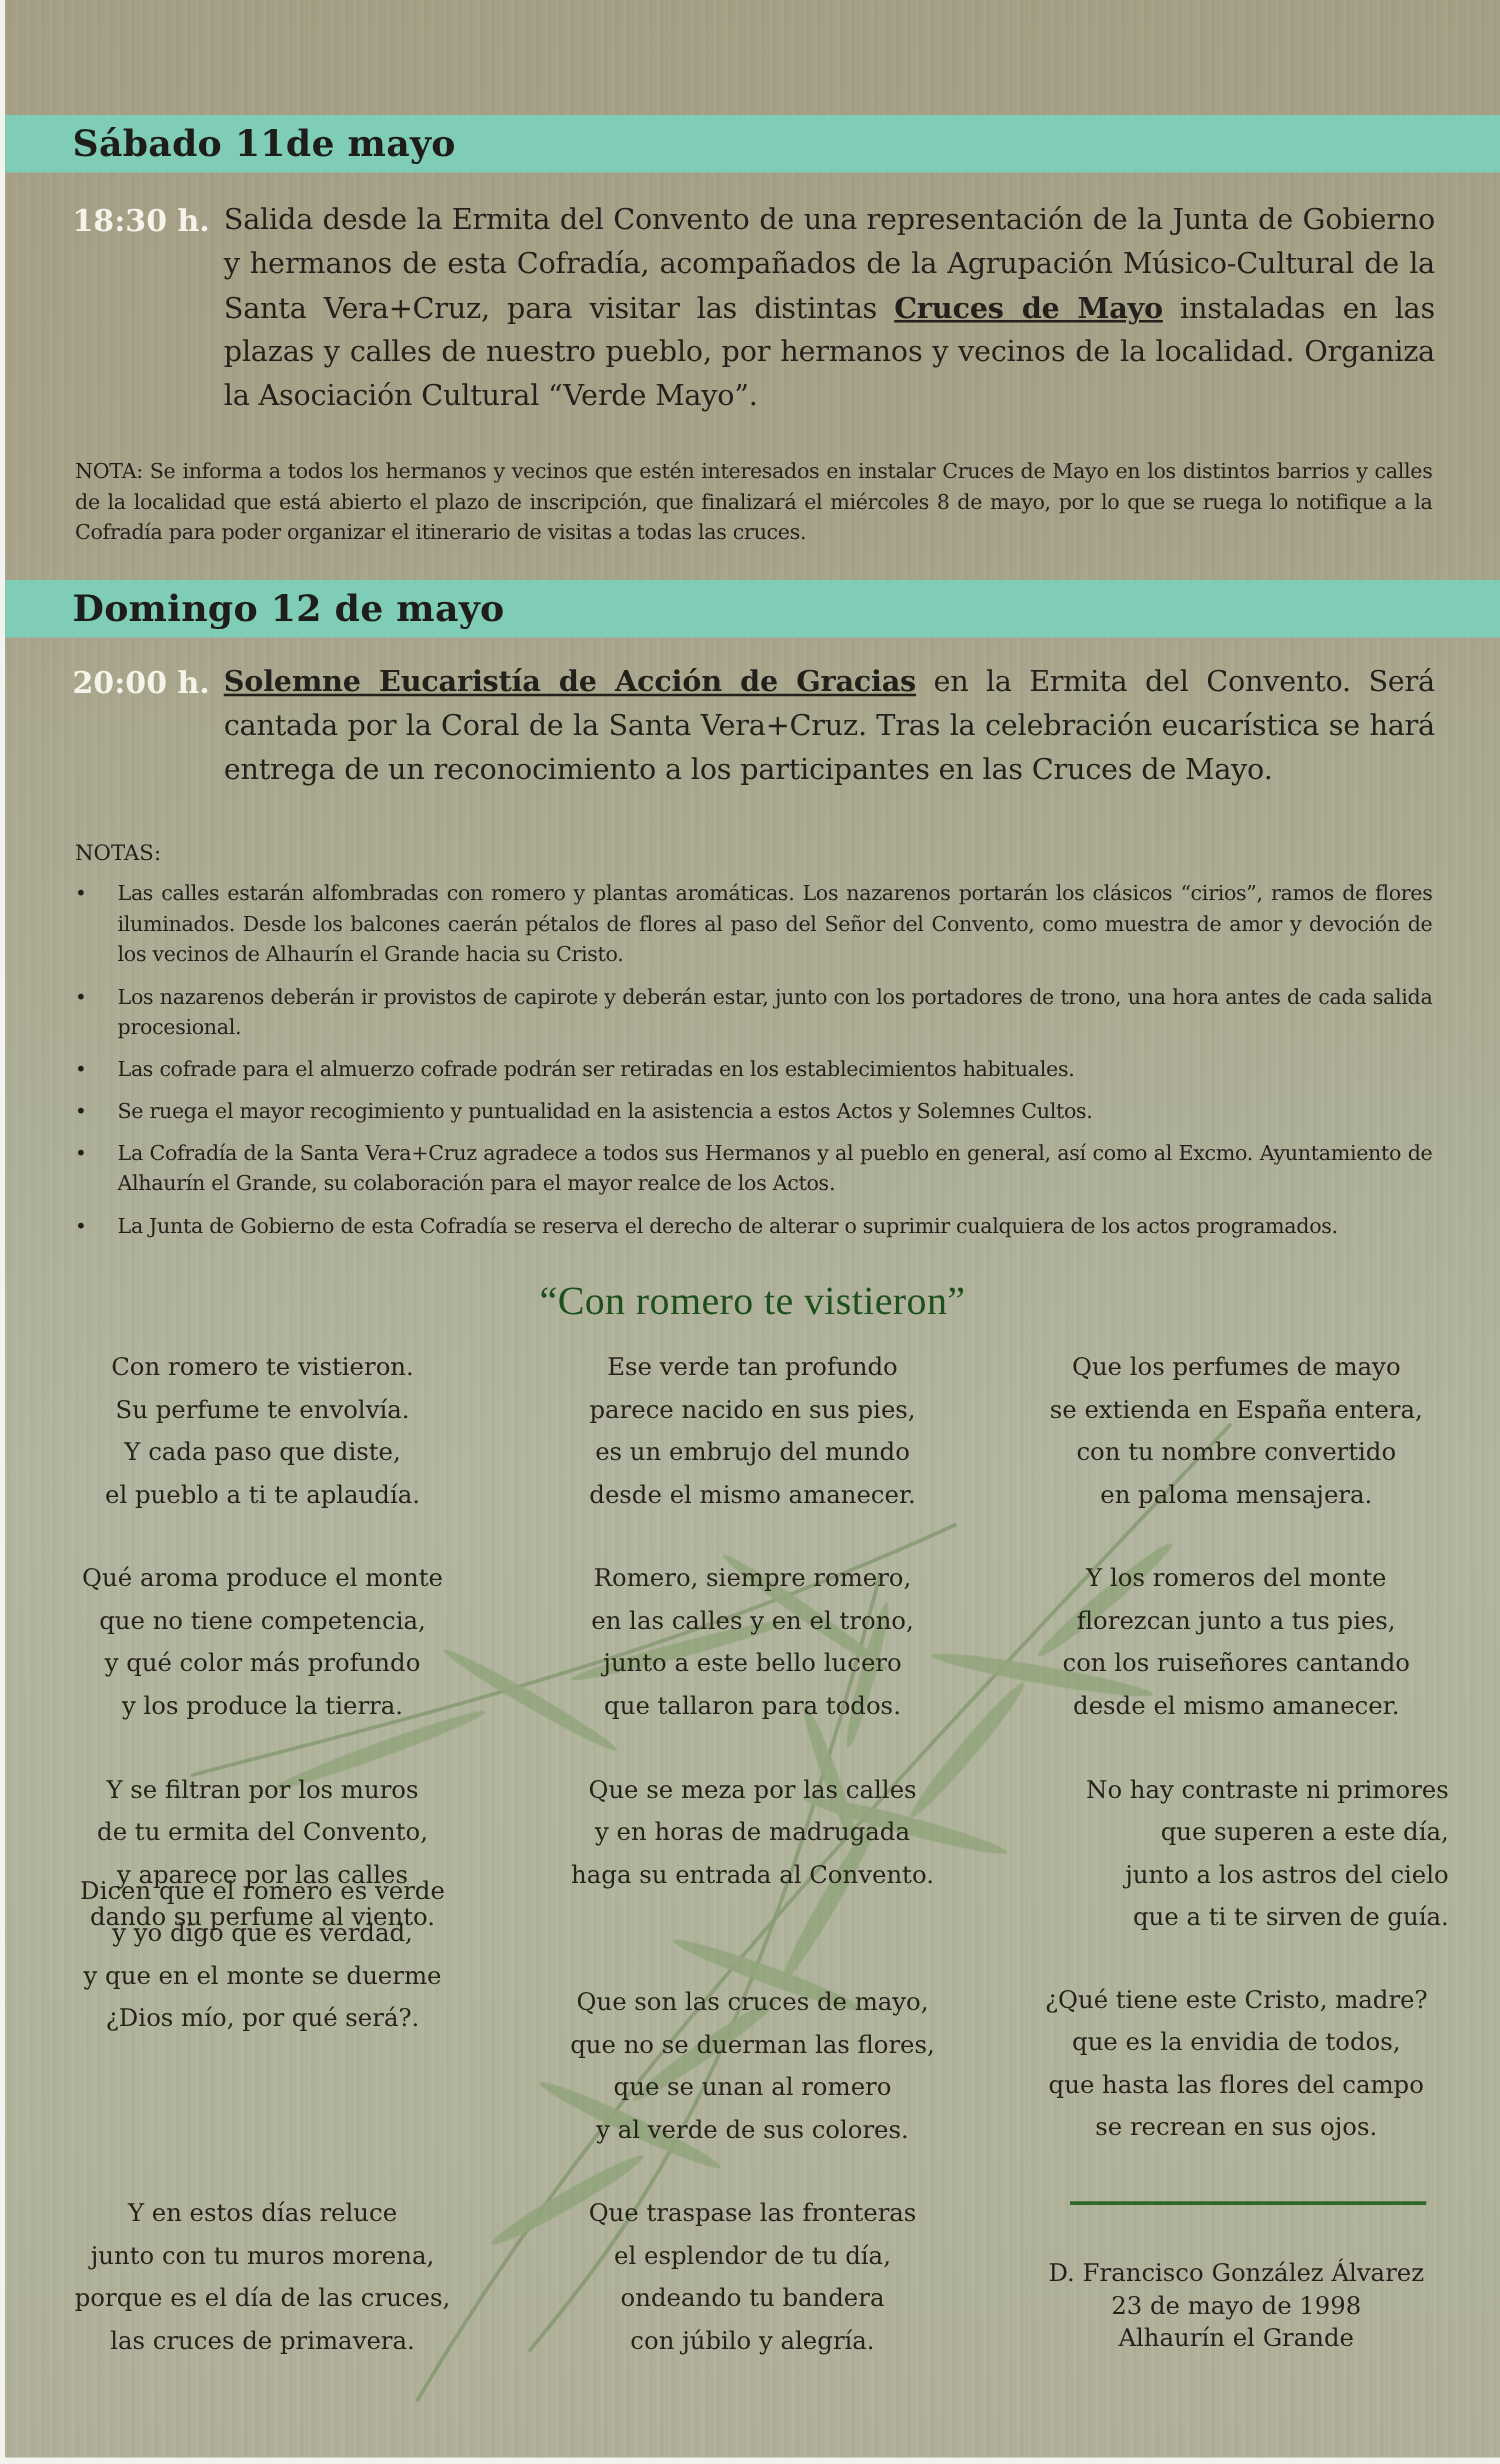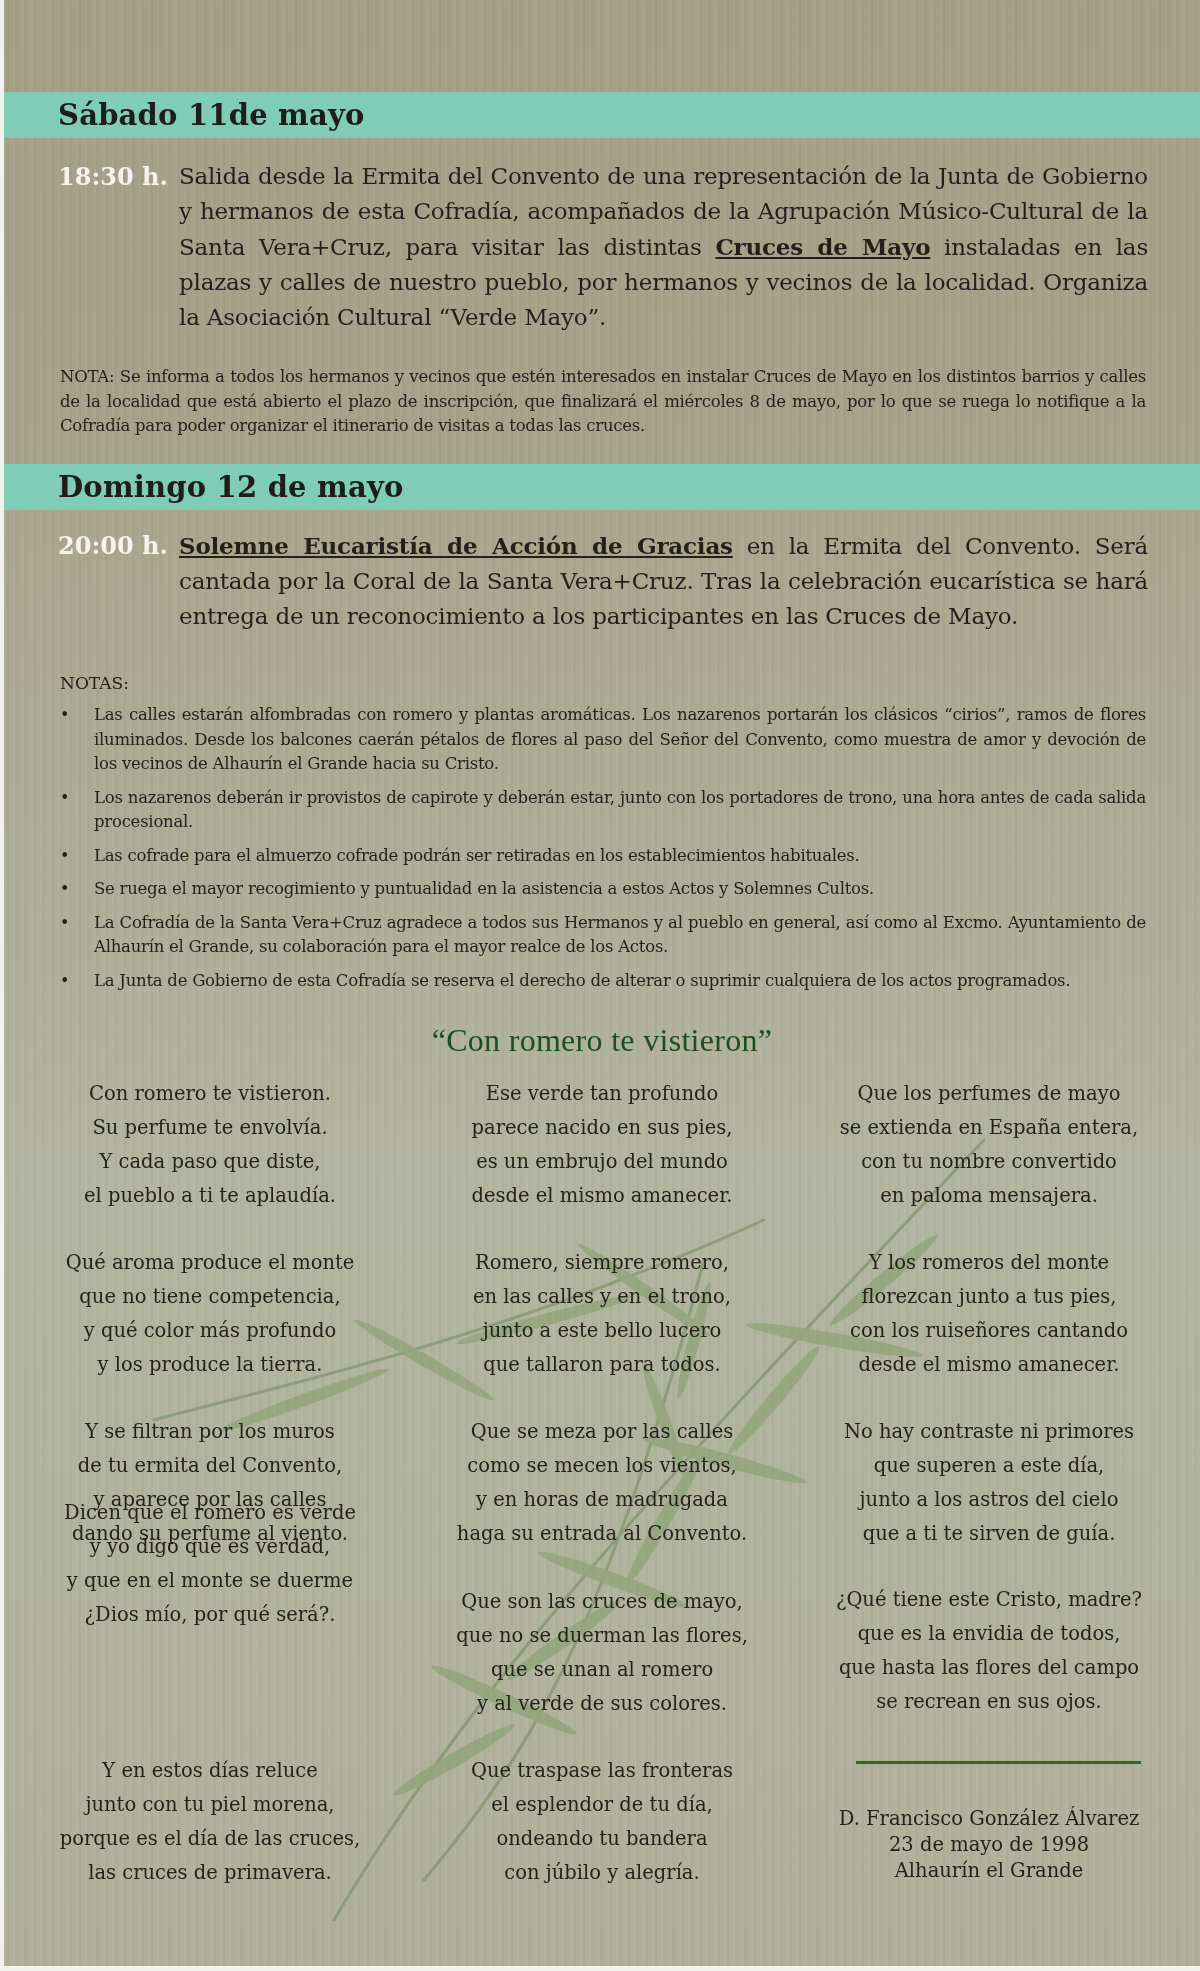"No hay contraste ni primores" div.stanza { text-align: none -> right }
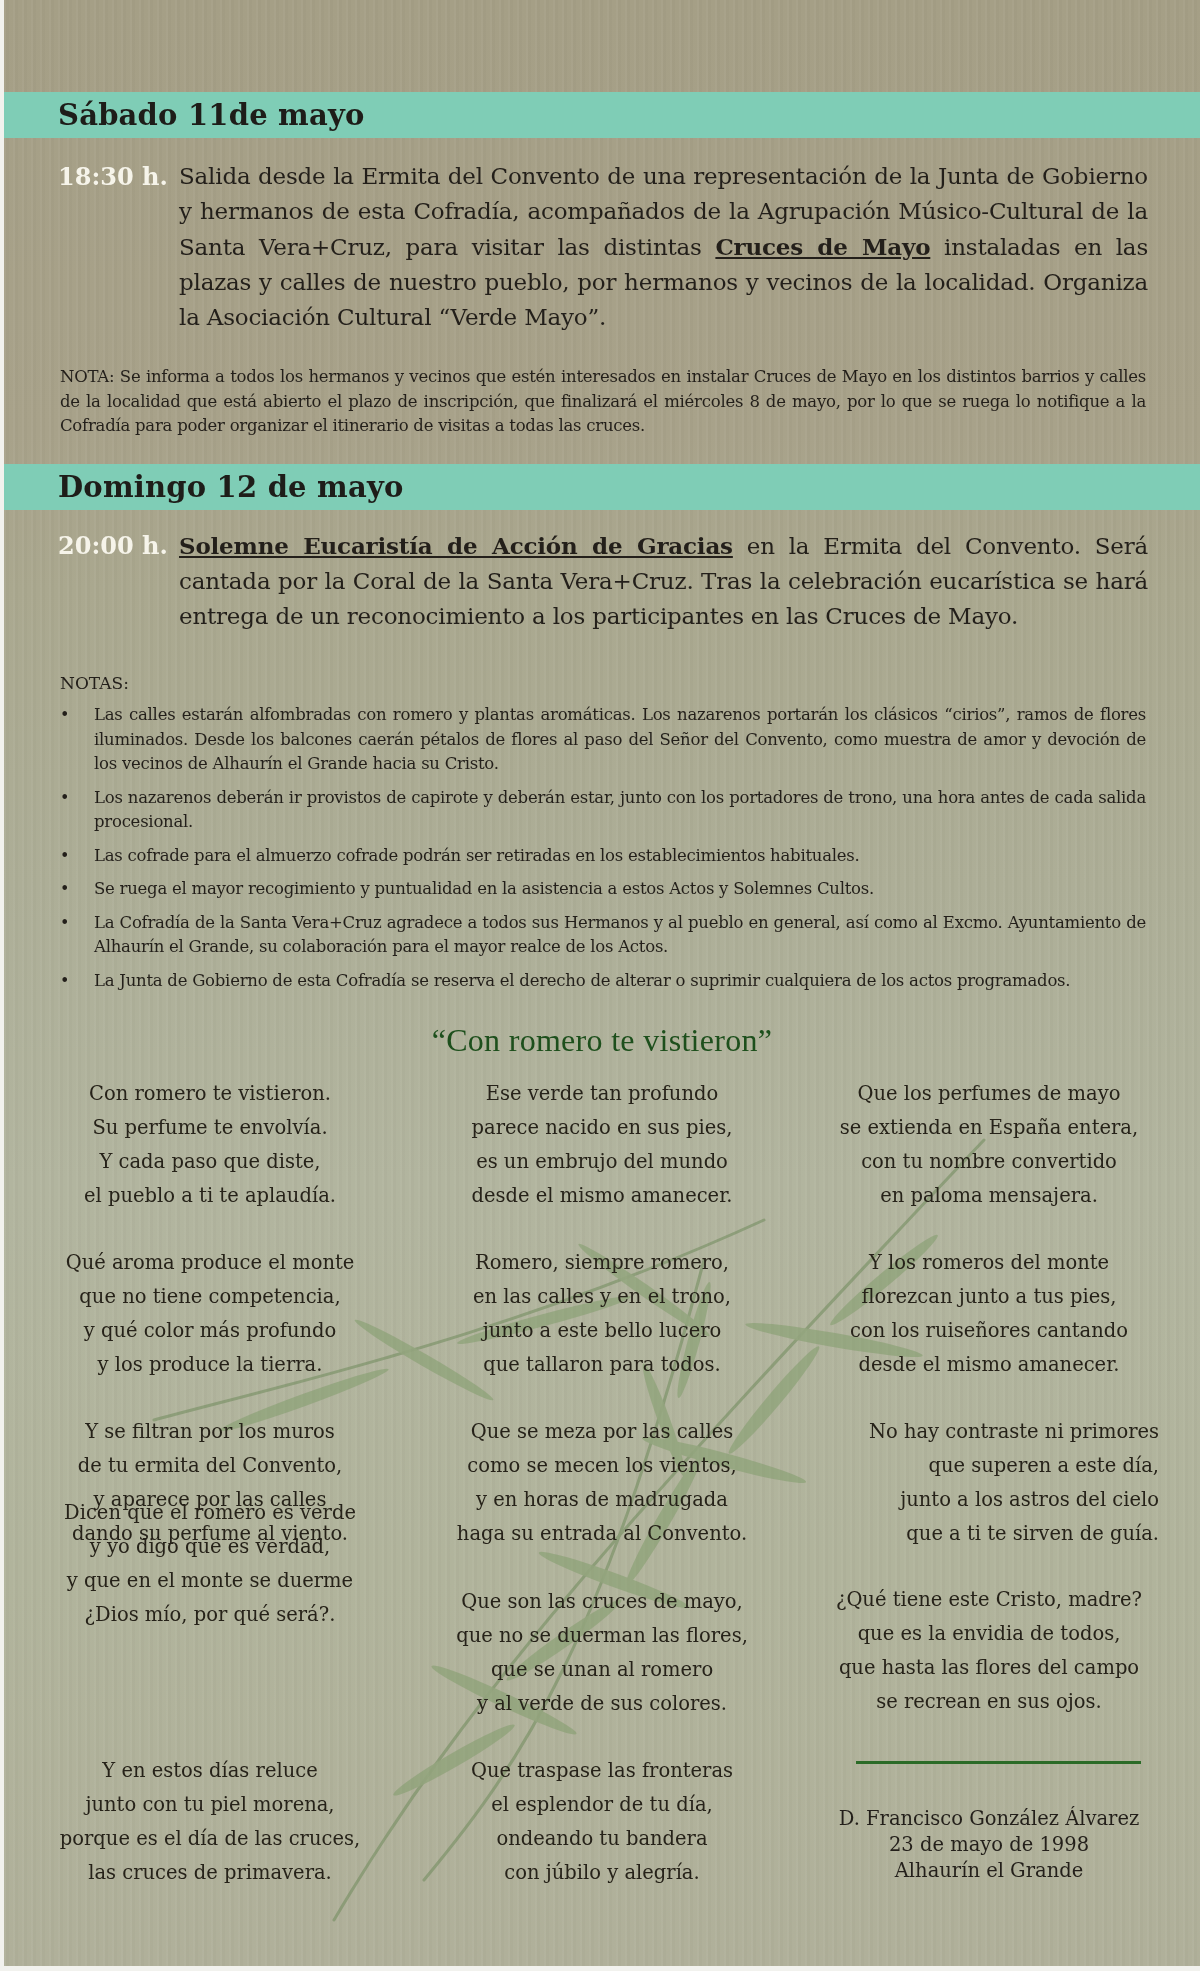"como se mecen los vientos," div { html: <div>como se mecen los vientos,</div> -> none }
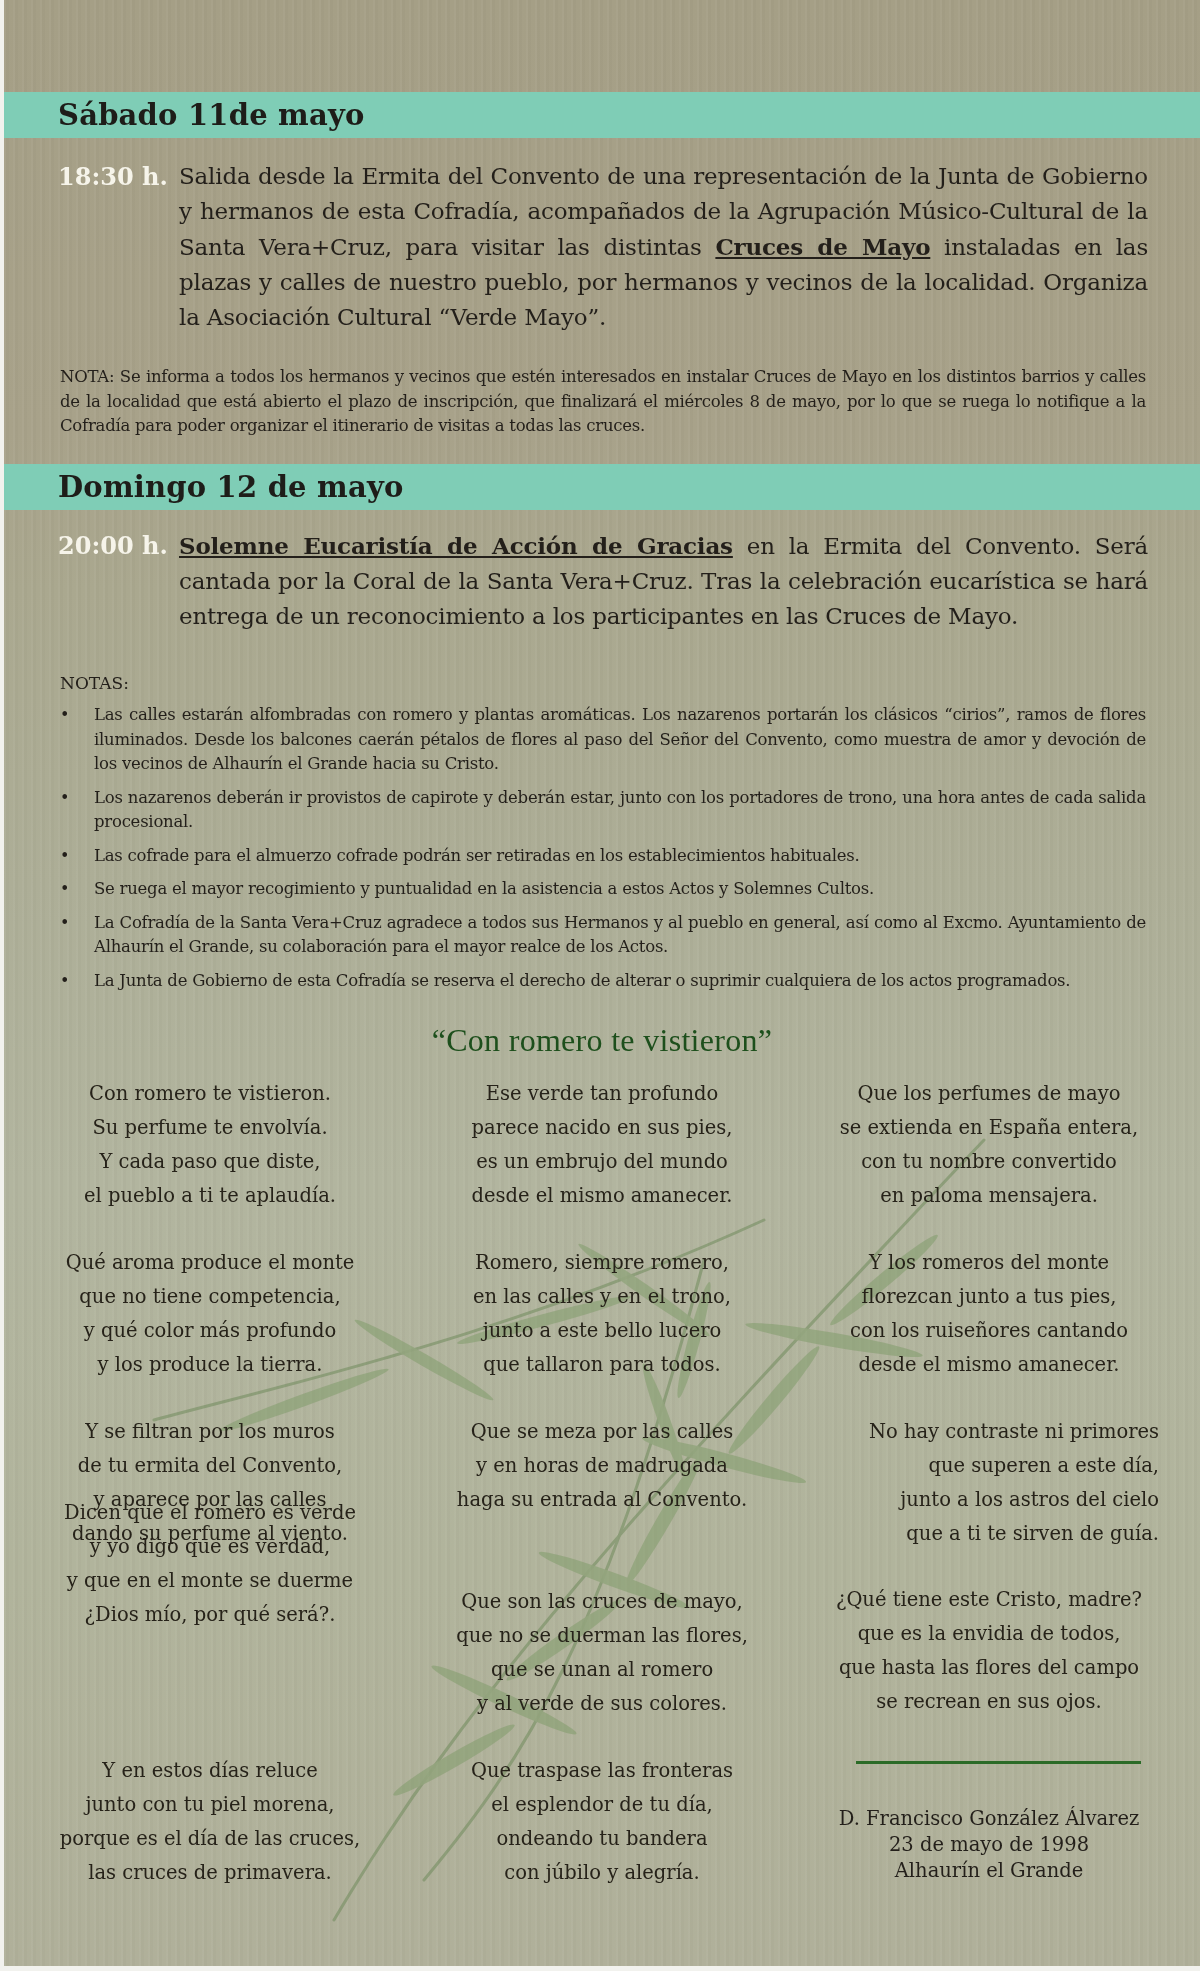"junto con tu piel morena," div { text: piel -> muros }
